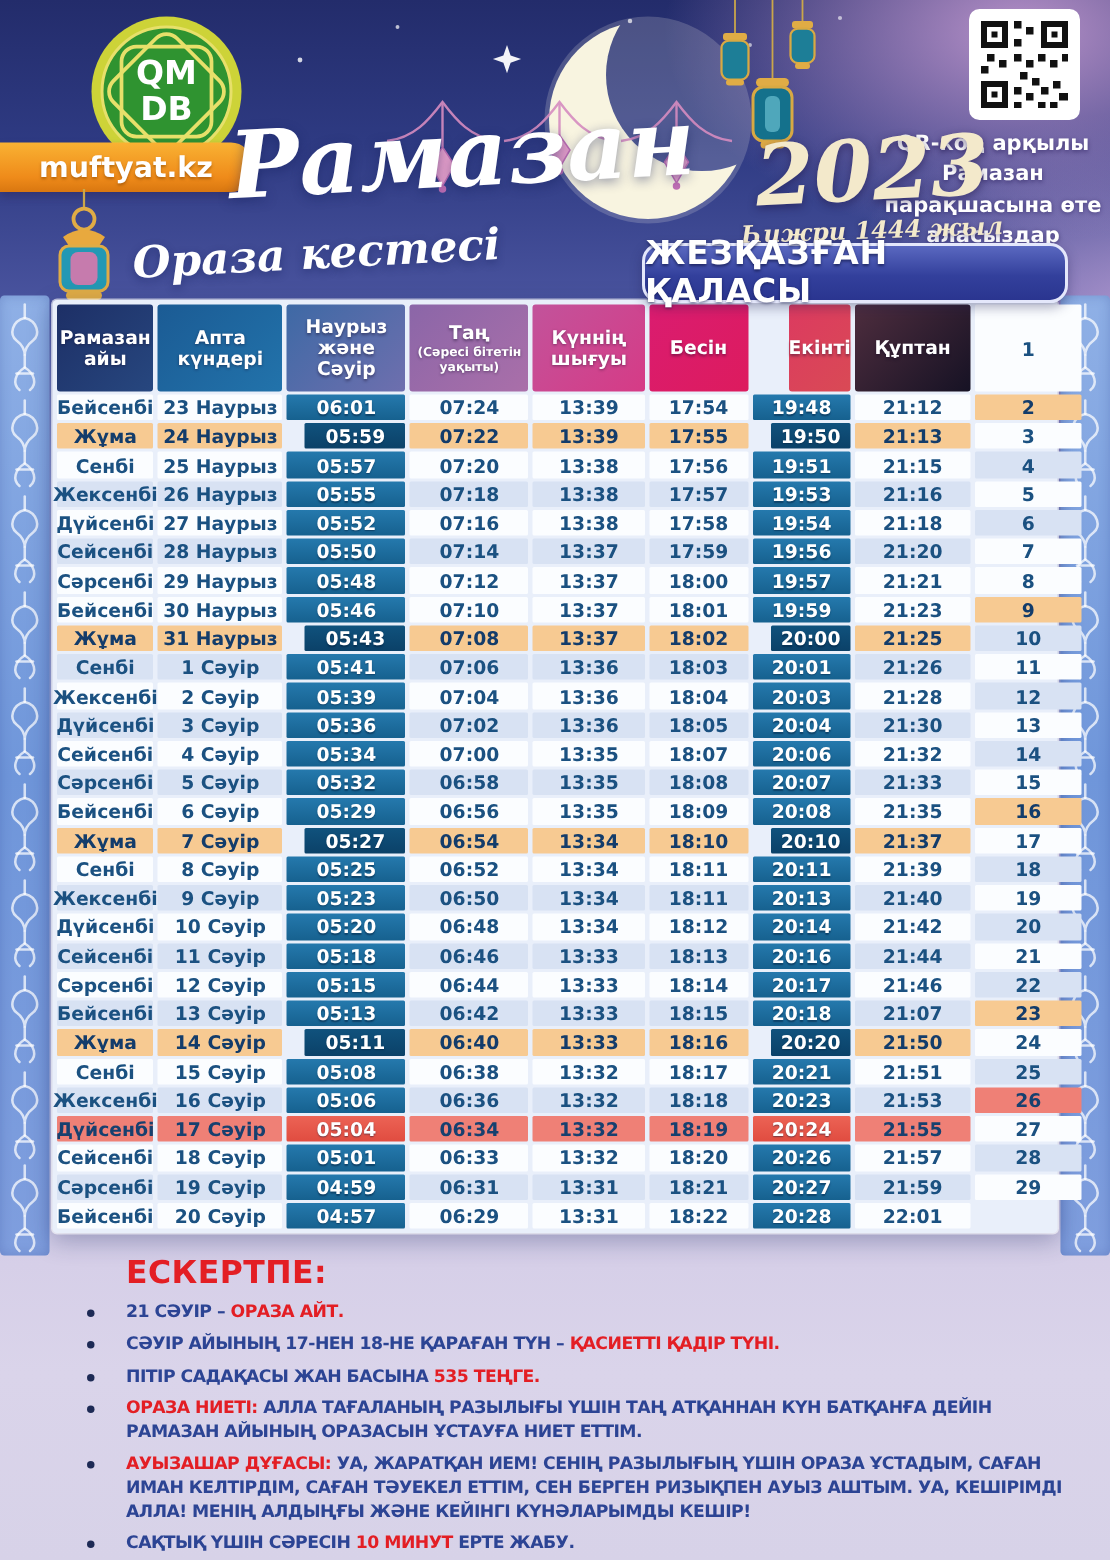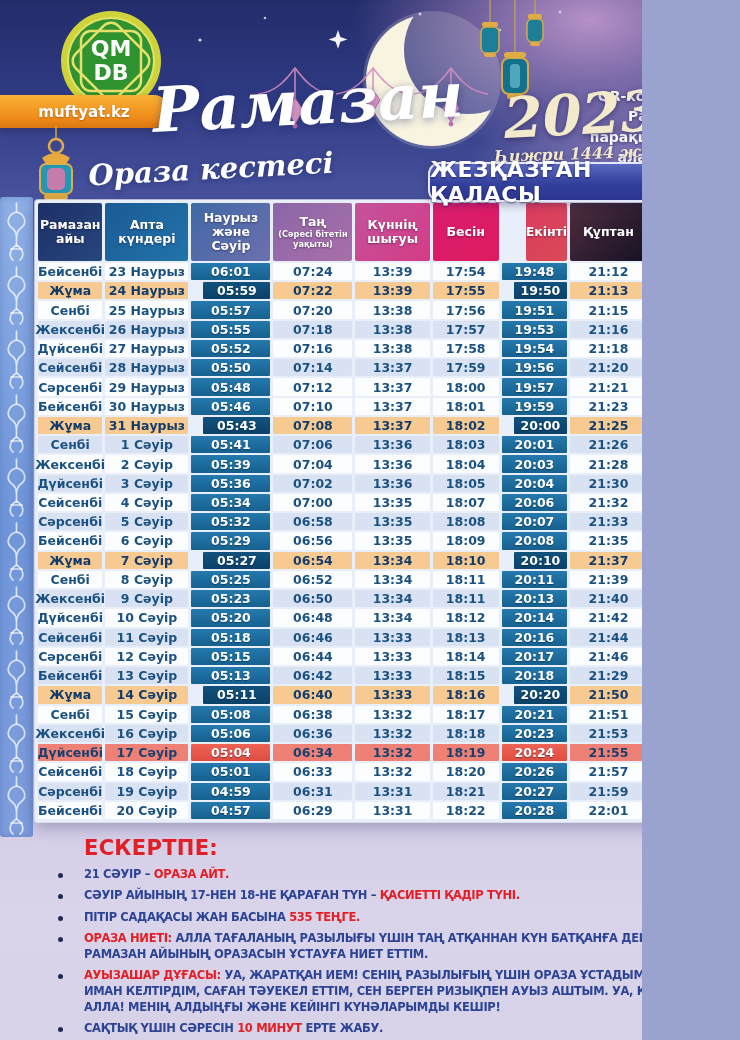"QM" .page { width: 642px -> 740px }
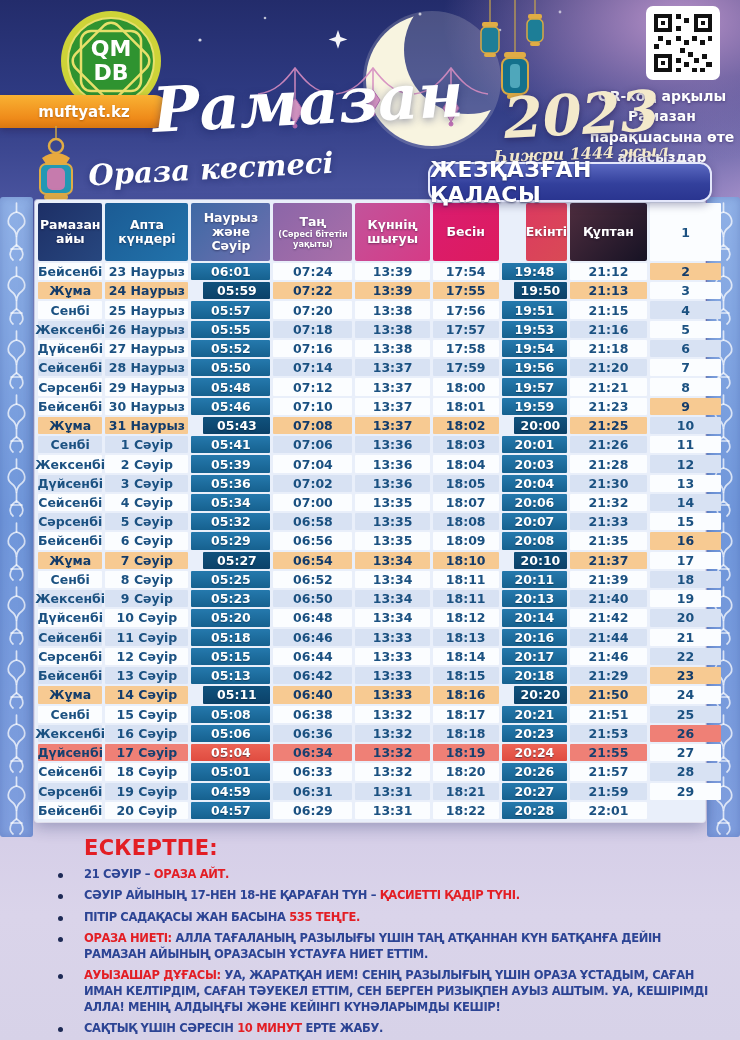"muftyat.kz" .ribbon span { font-size: 15px -> 19px }
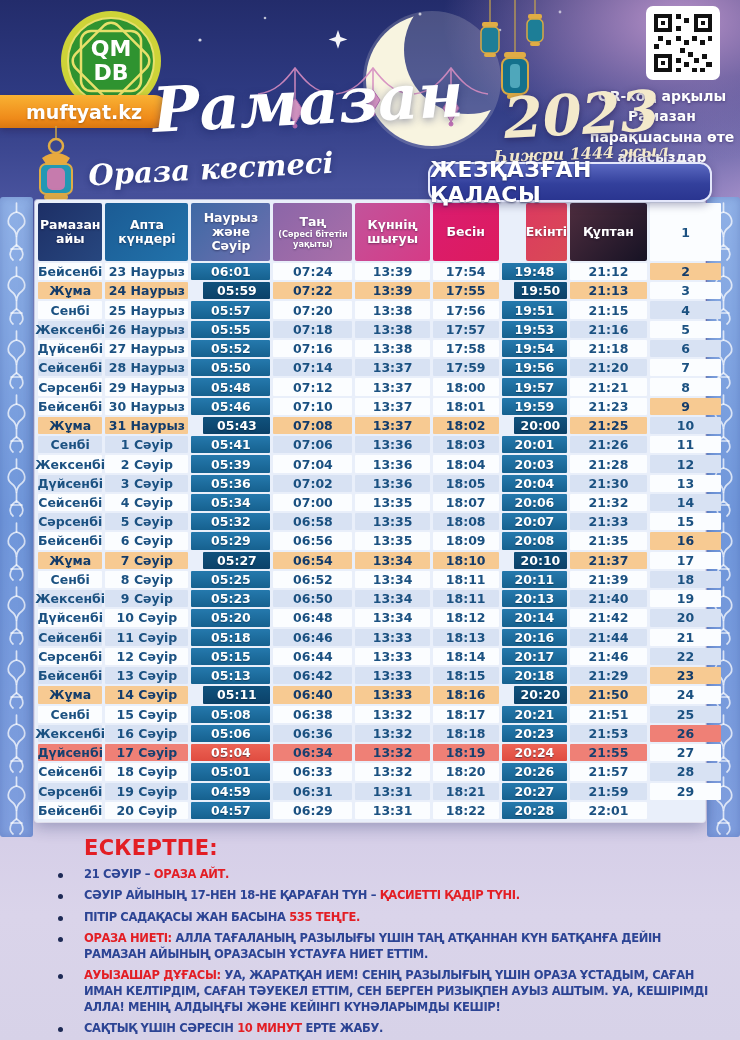"21:29" div.cell { text: 21:29 -> 21:07 }
